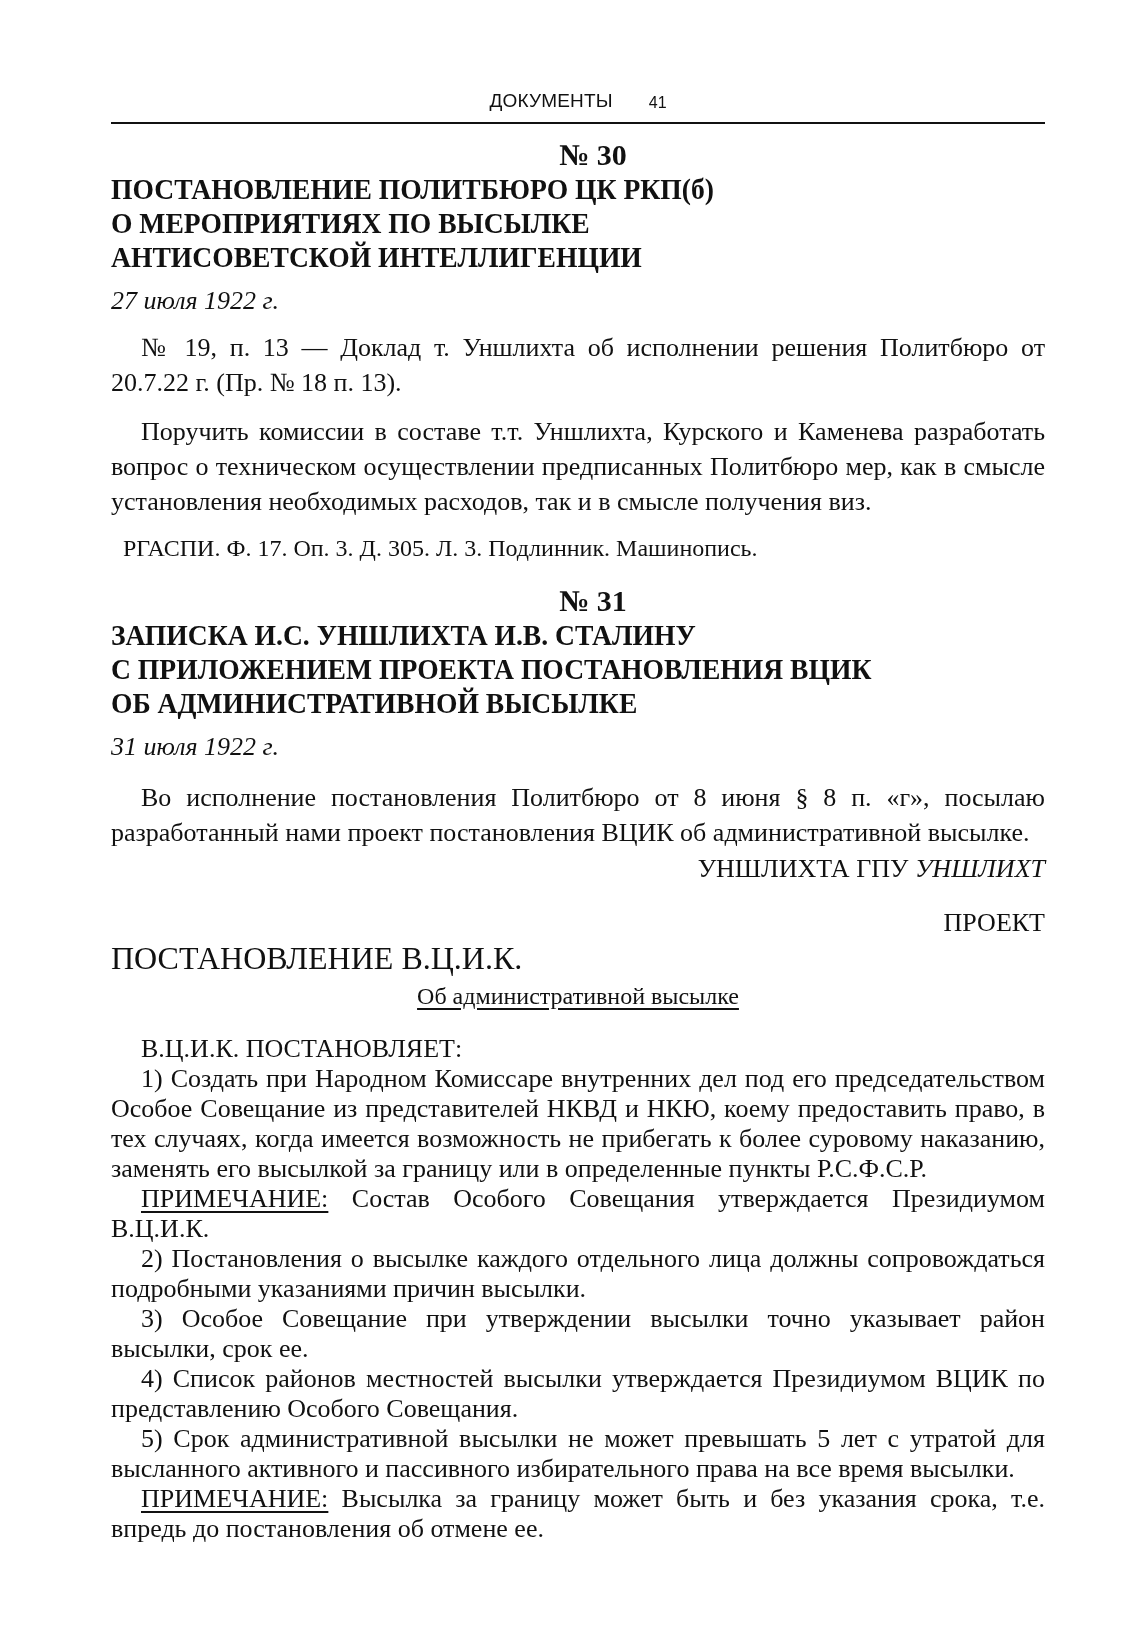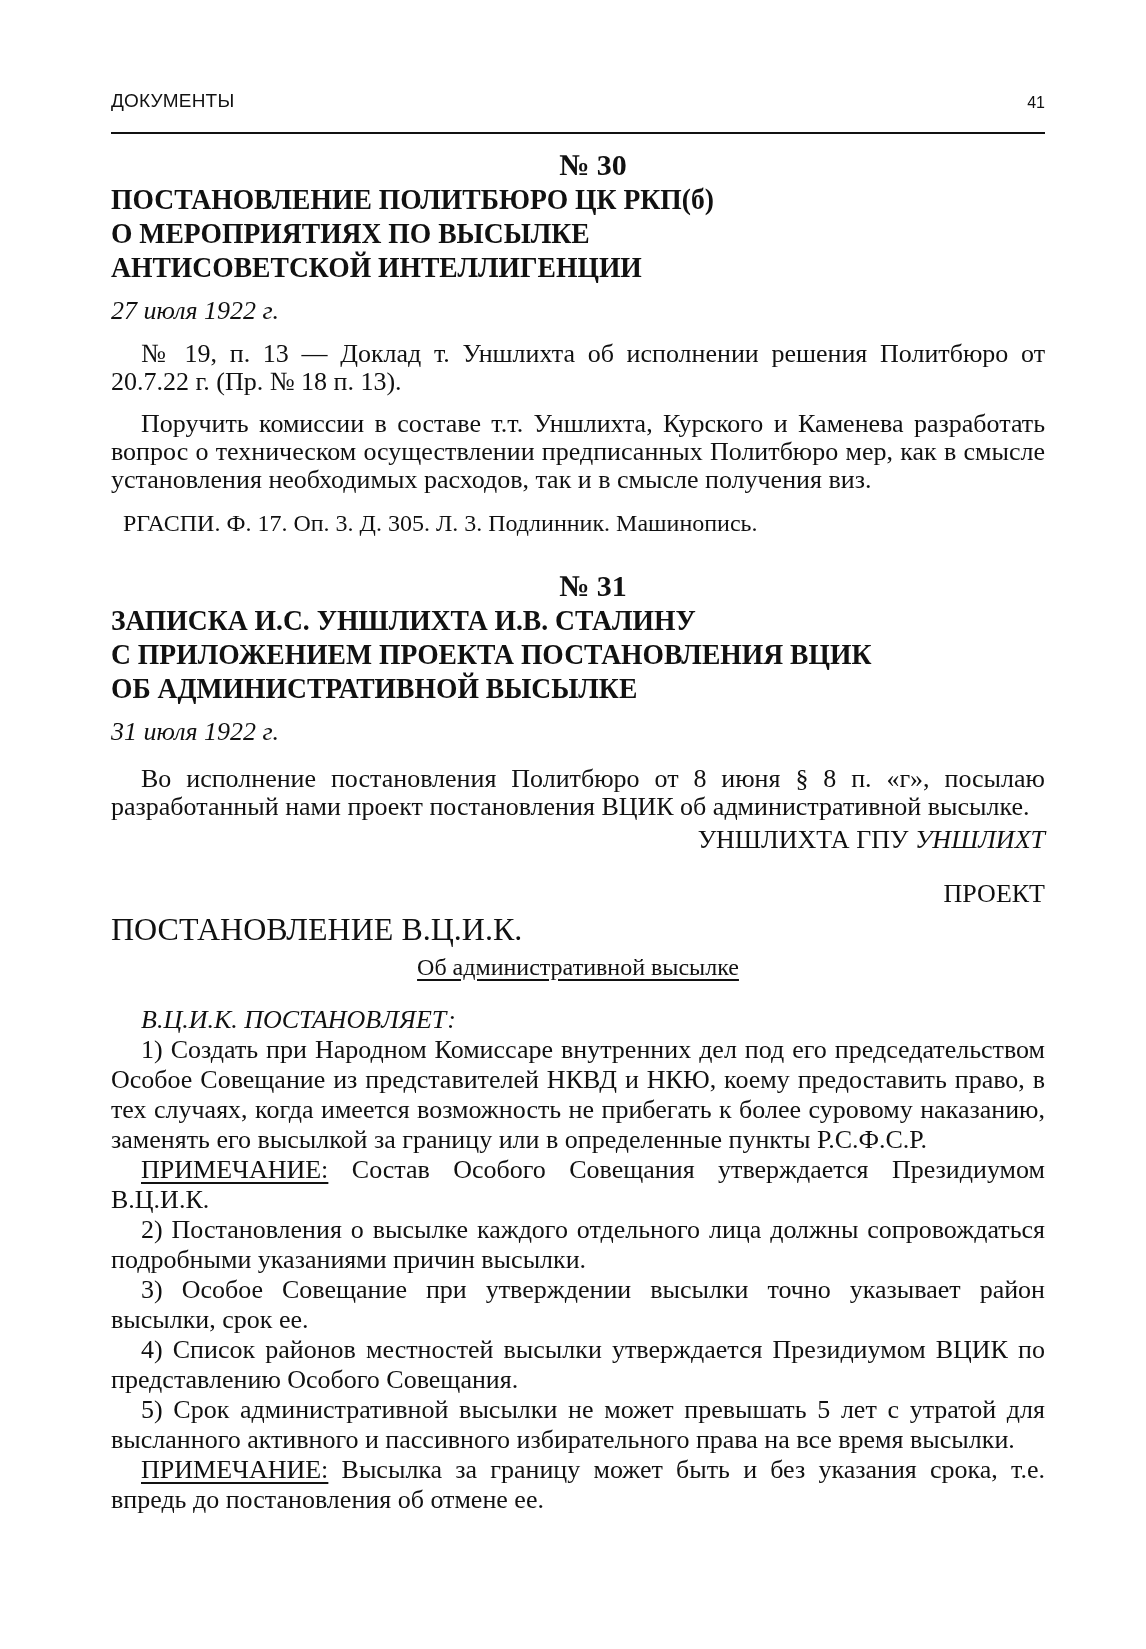"ДОКУМЕНТЫ" .running-head { justify-content: space-between -> center; padding-bottom: 20px -> 10px }
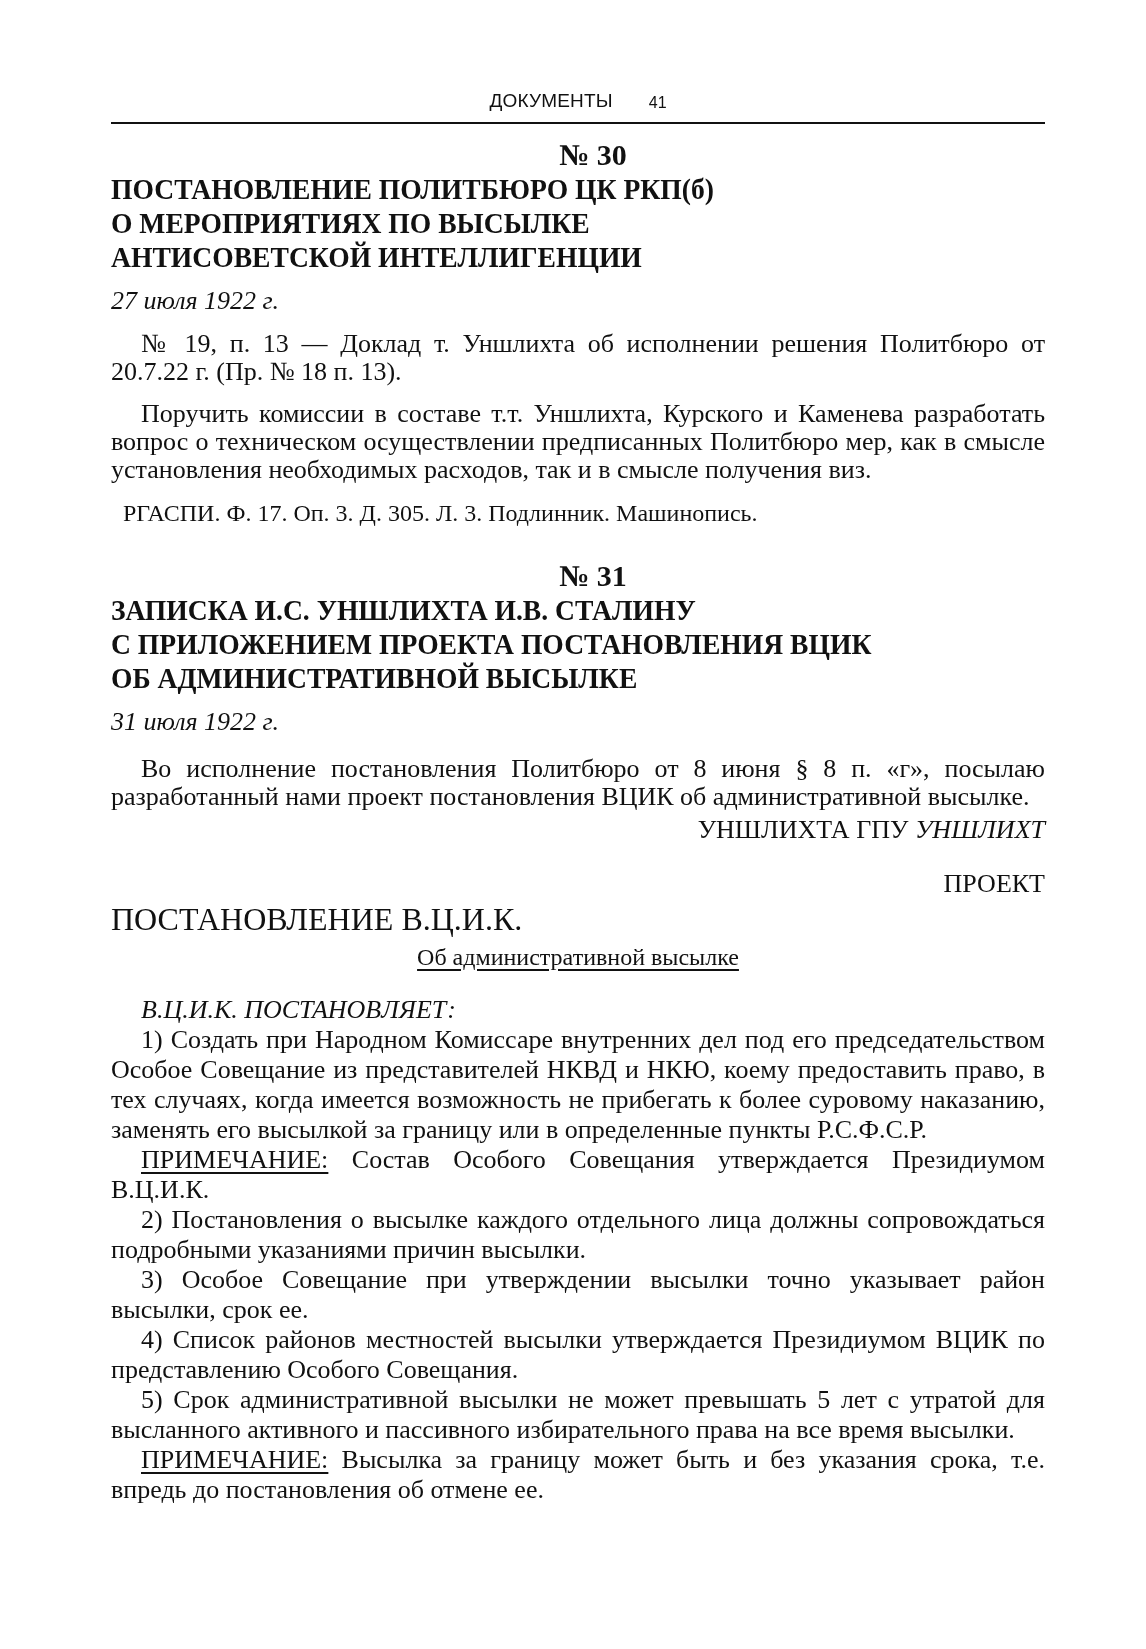"№ 19, п. 13 —" p { line-height: 28px -> 35px }
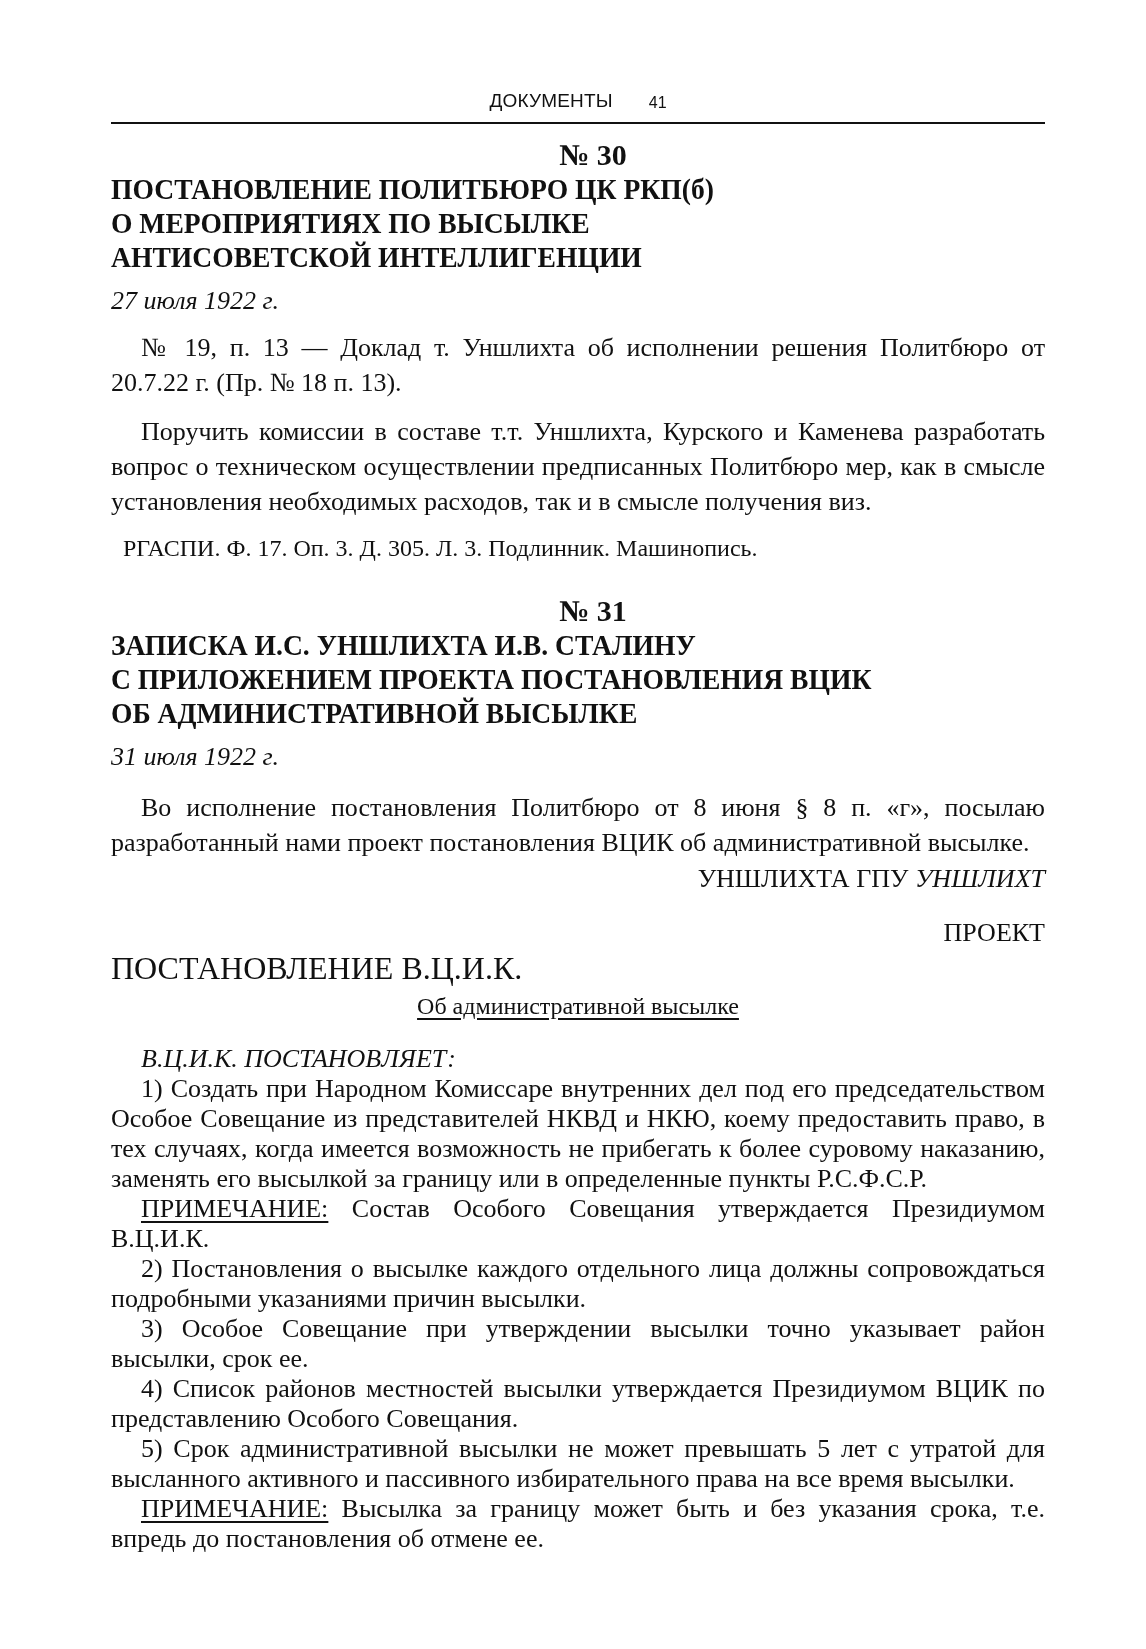"№ 31" div.doc-num { margin-top: 32px -> 22px }
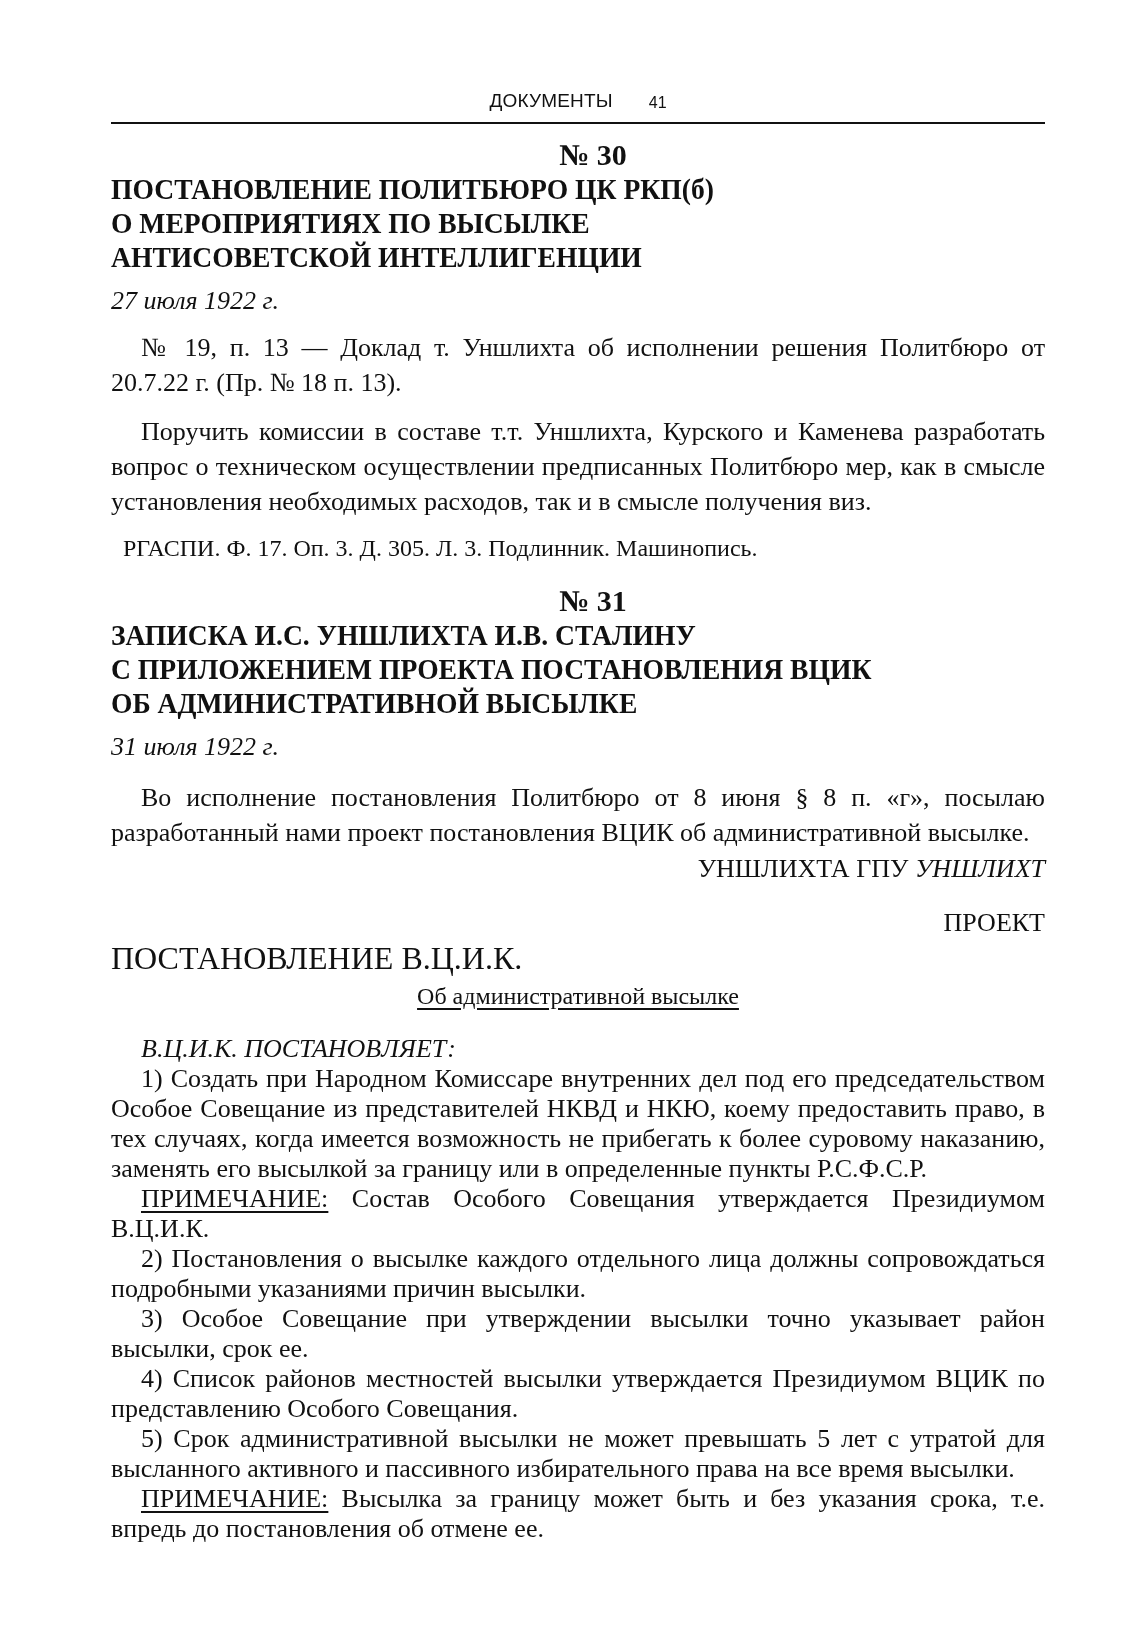"В.Ц.И.К. ПОСТАНОВЛЯЕТ:" .resolves { font-style: italic -> none }
